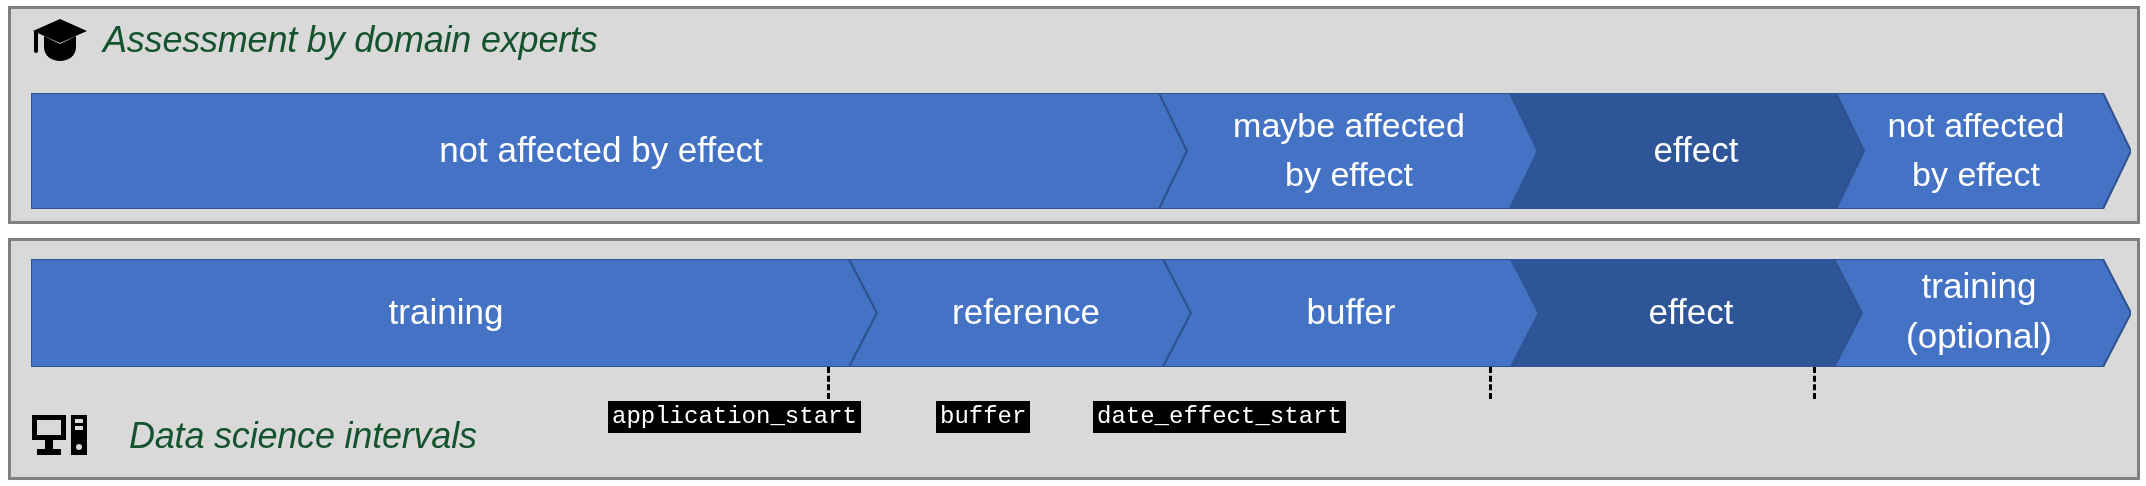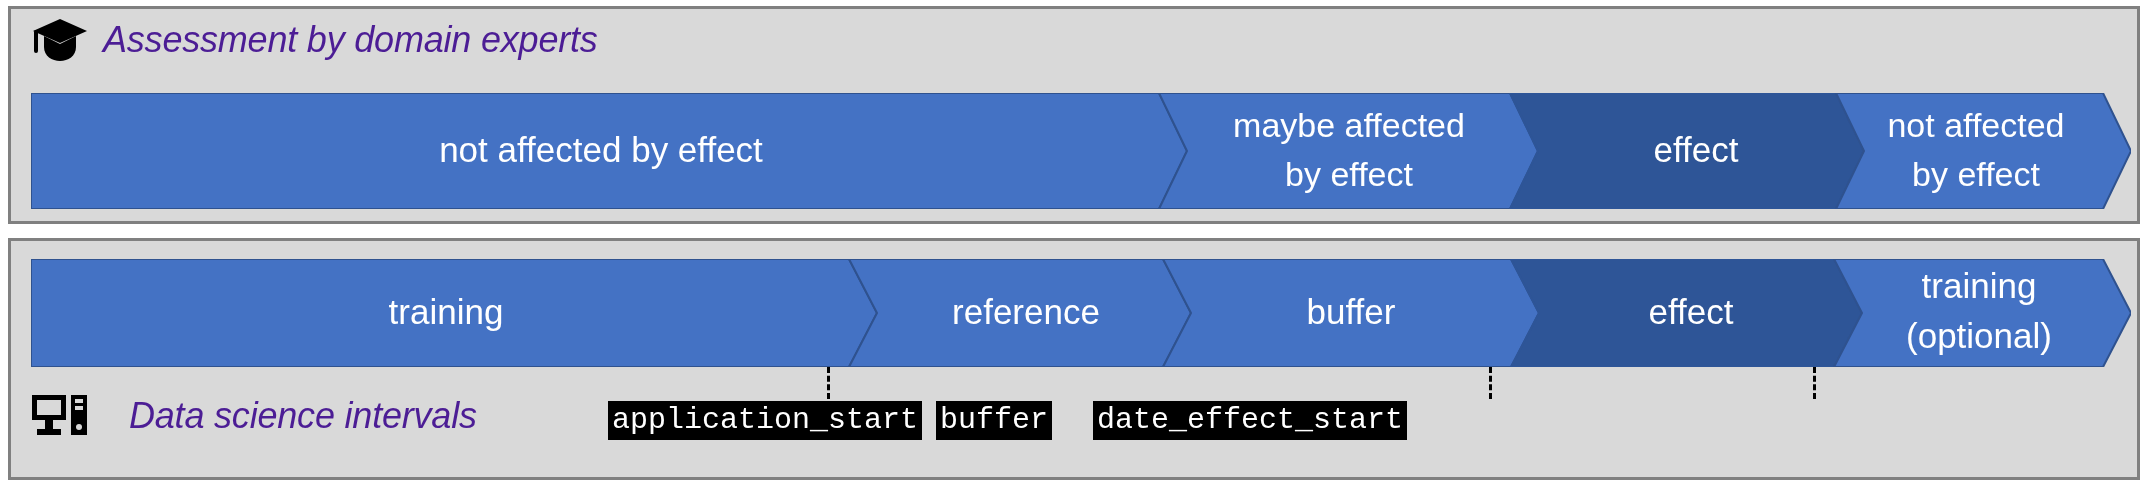"Assessment by domain experts" .head-label { color: #4c1d95 -> #14532d }
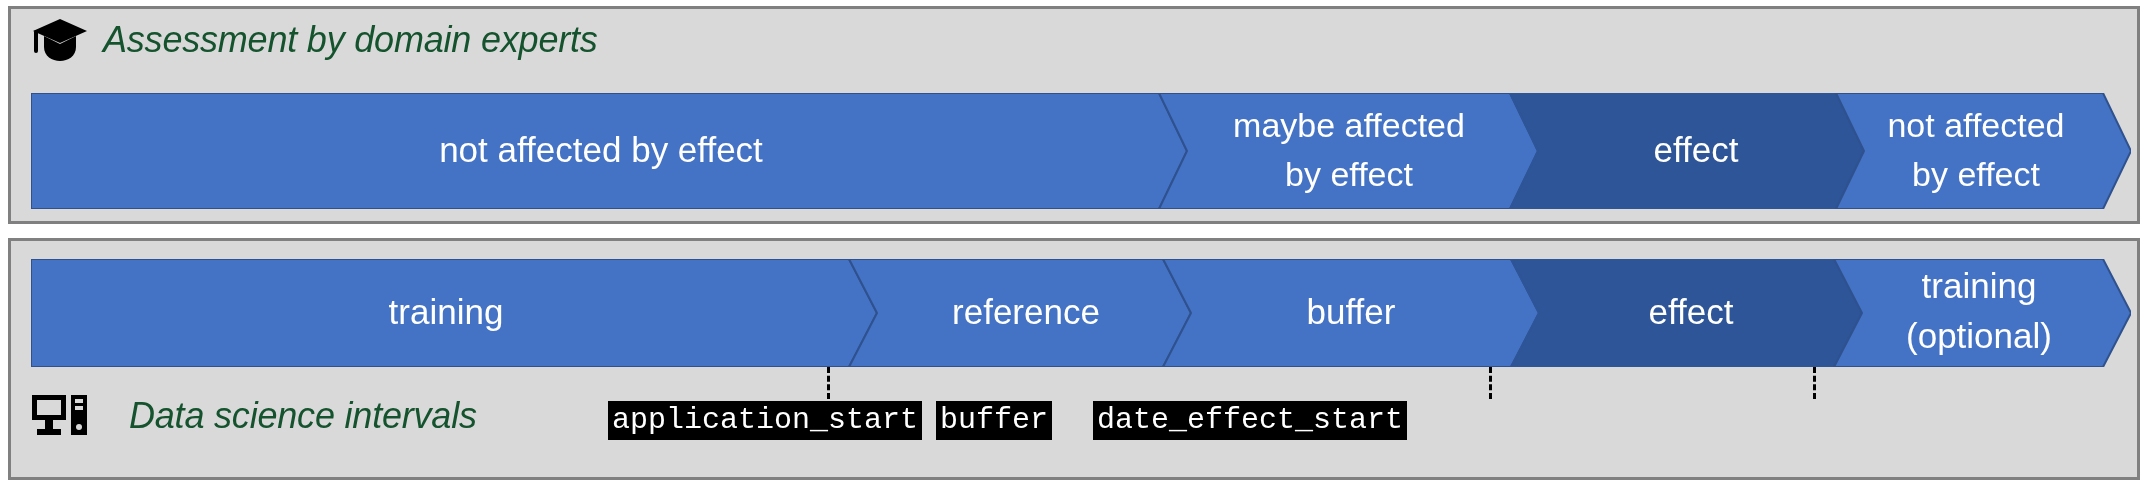"Data science intervals" #ds-head { top: 152px -> 172px }
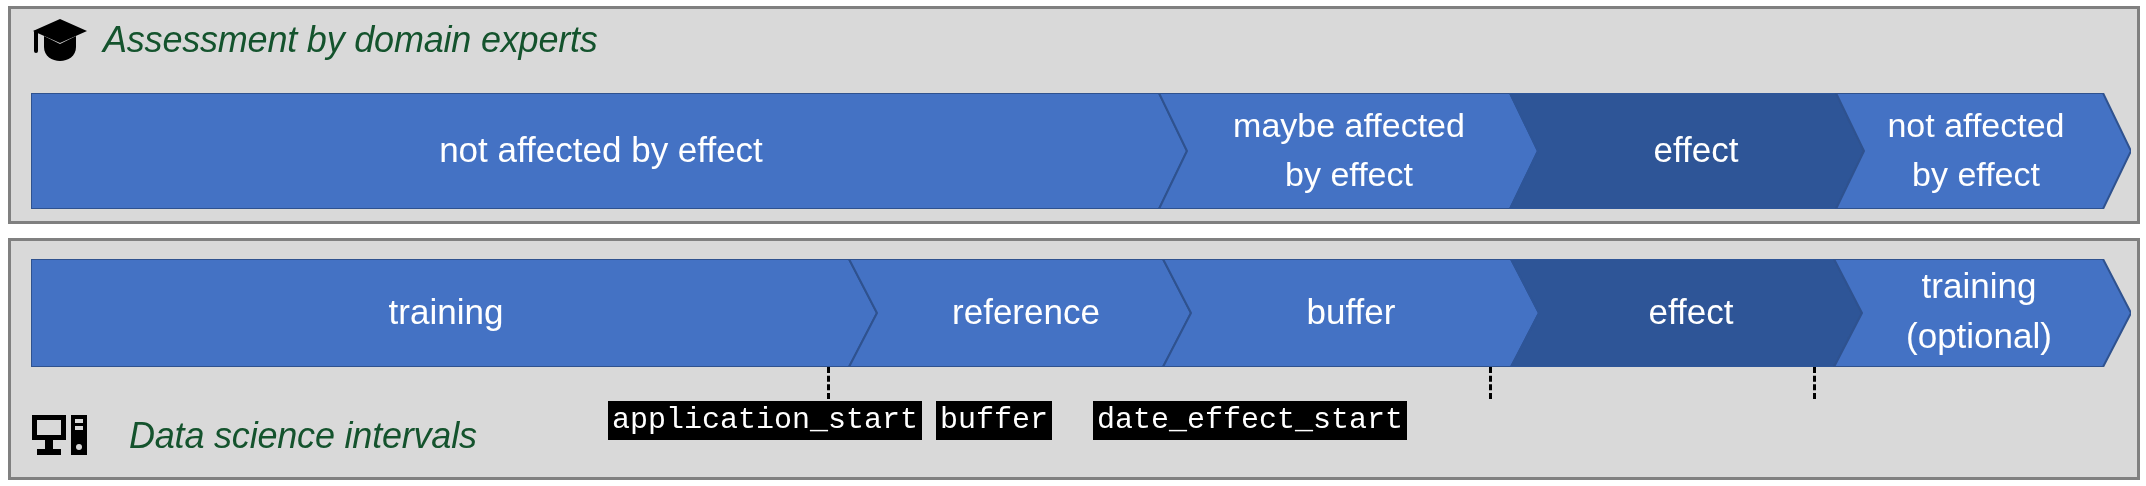"application_start" .chip { font-size: 30px -> 24px }
